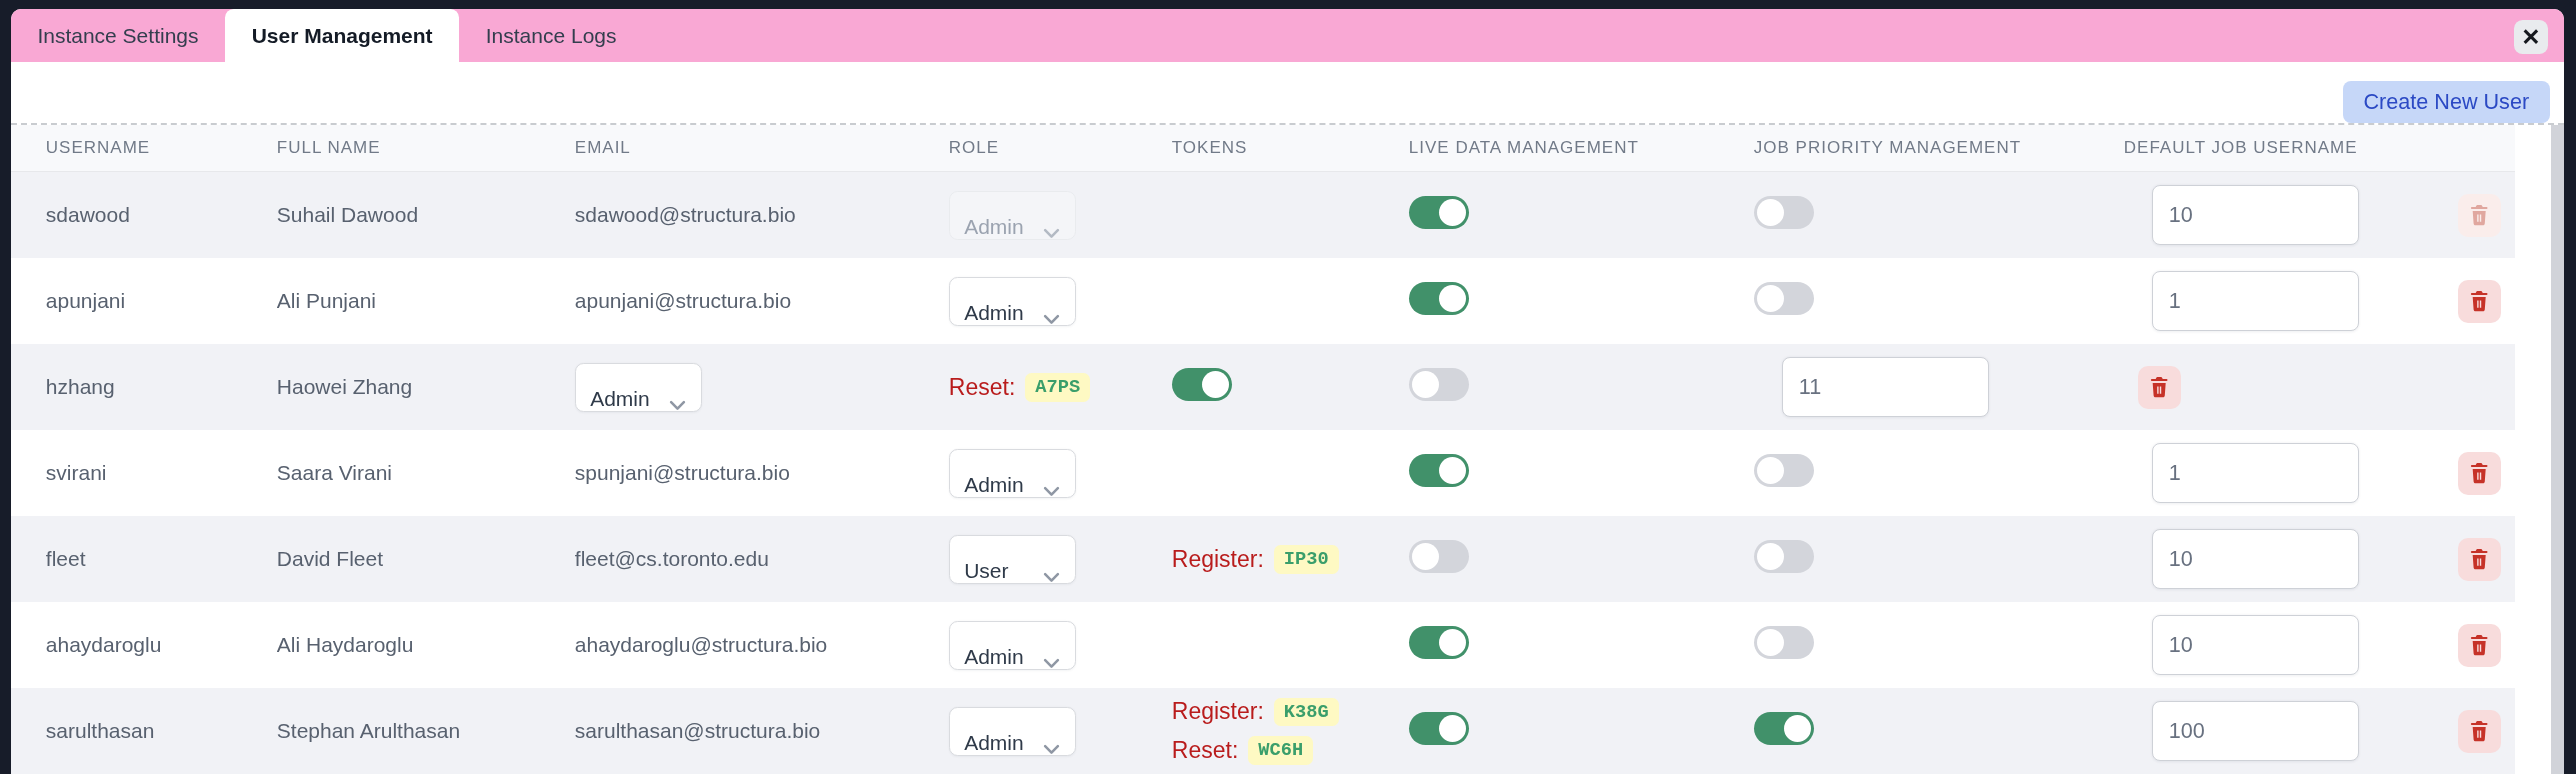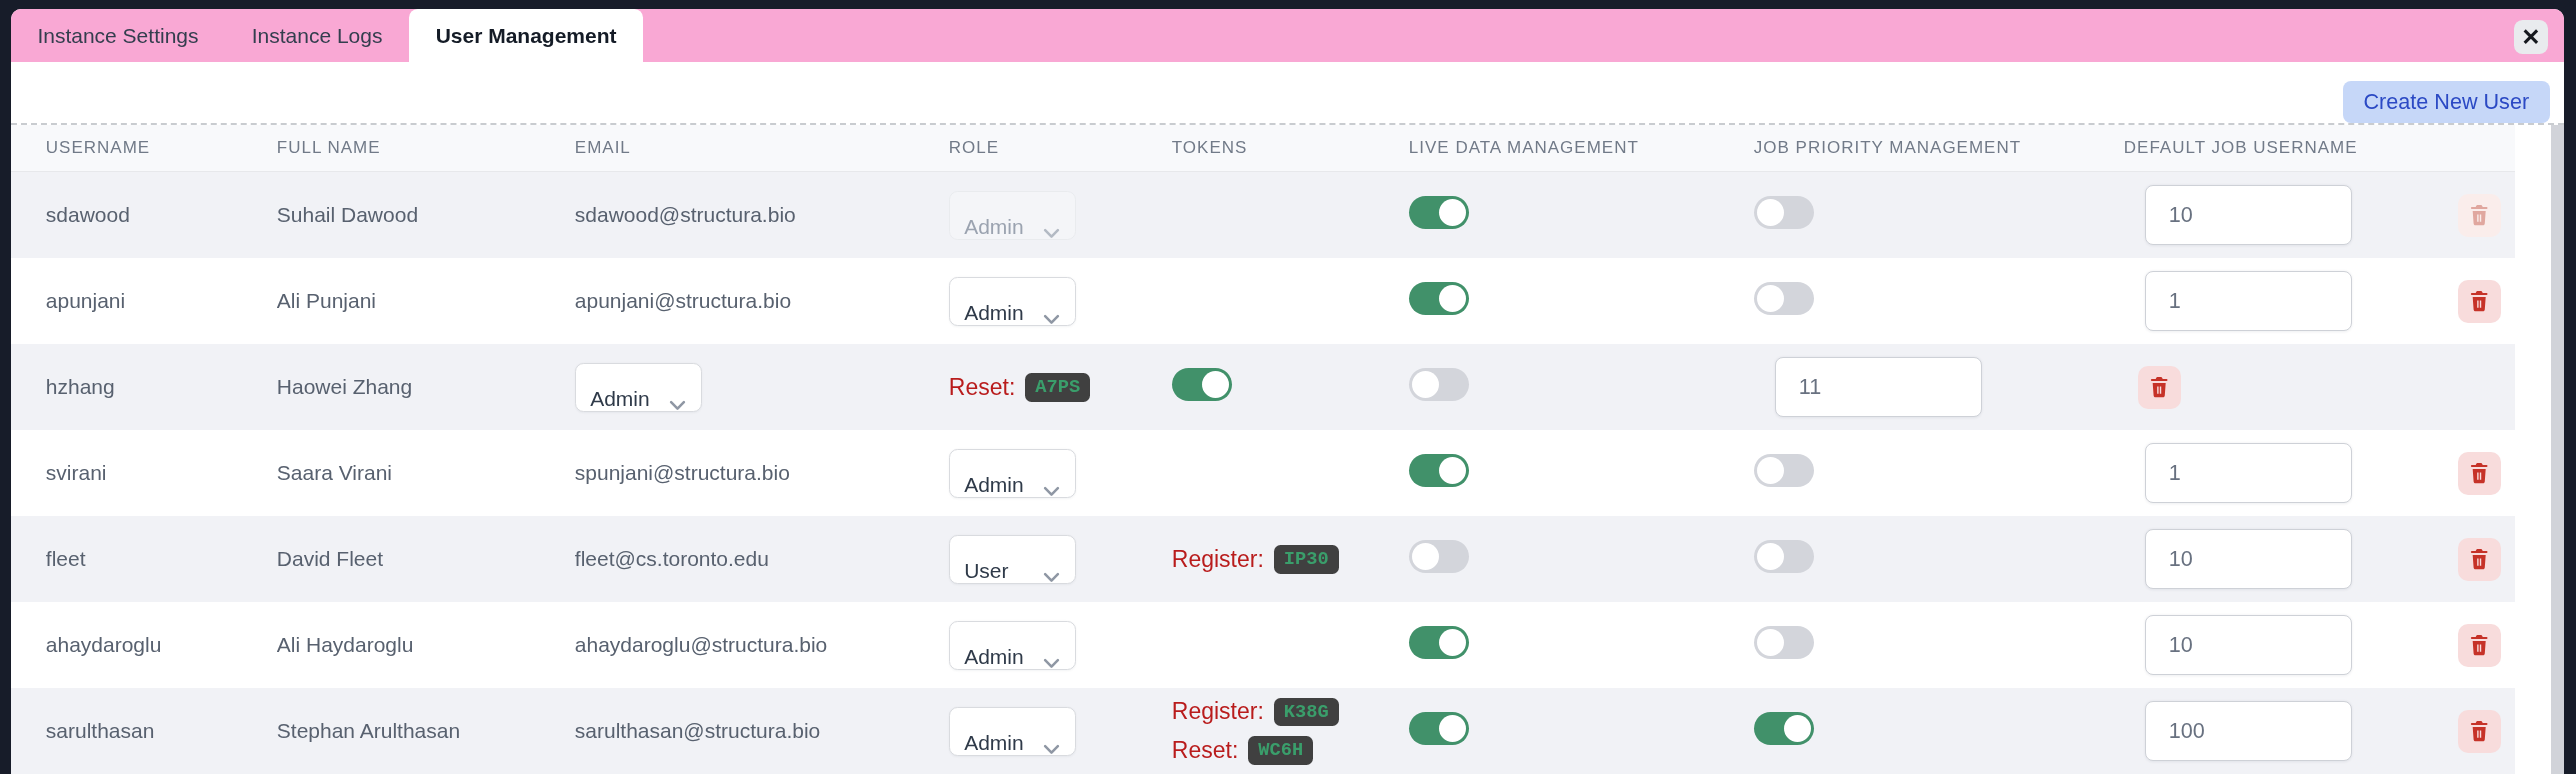"Instance Logs" div.tab { order: before "User Management" -> after "User Management" }
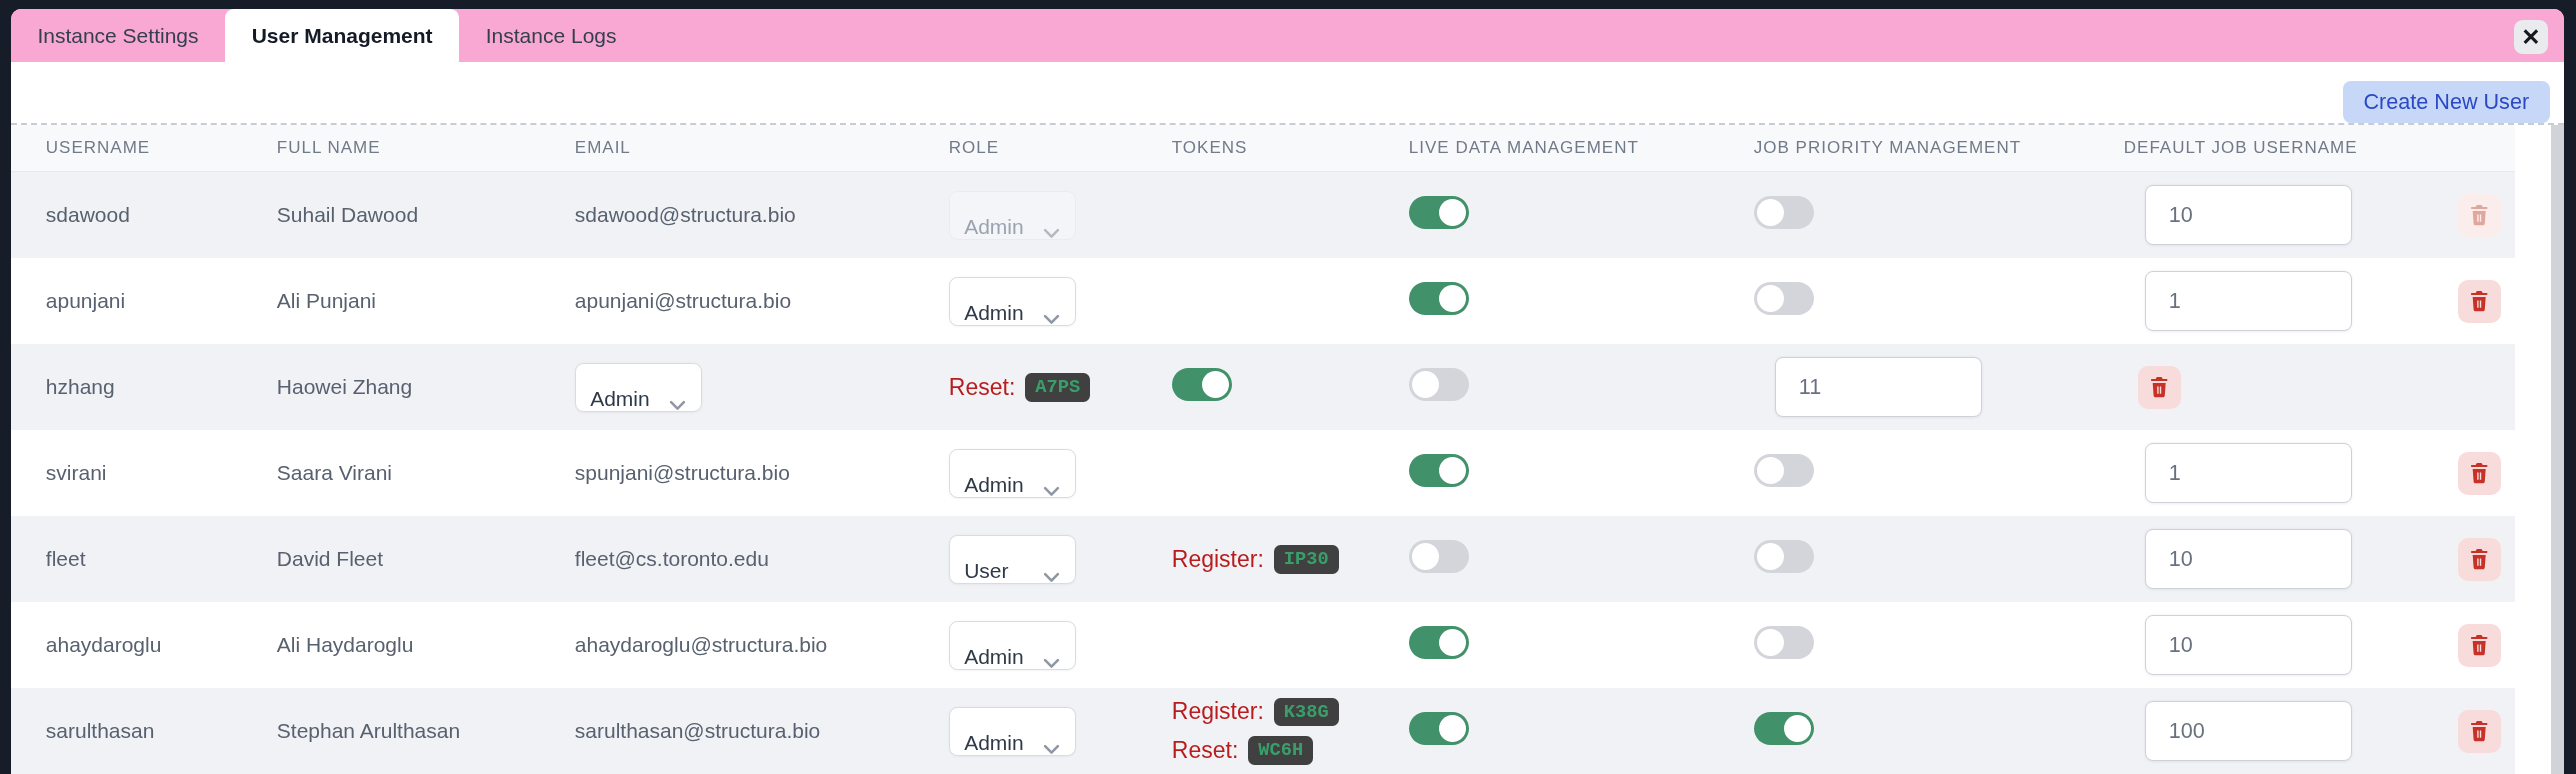"10" .priority-input { margin-left: 21px -> 28px; padding-left: 23px -> 16px }
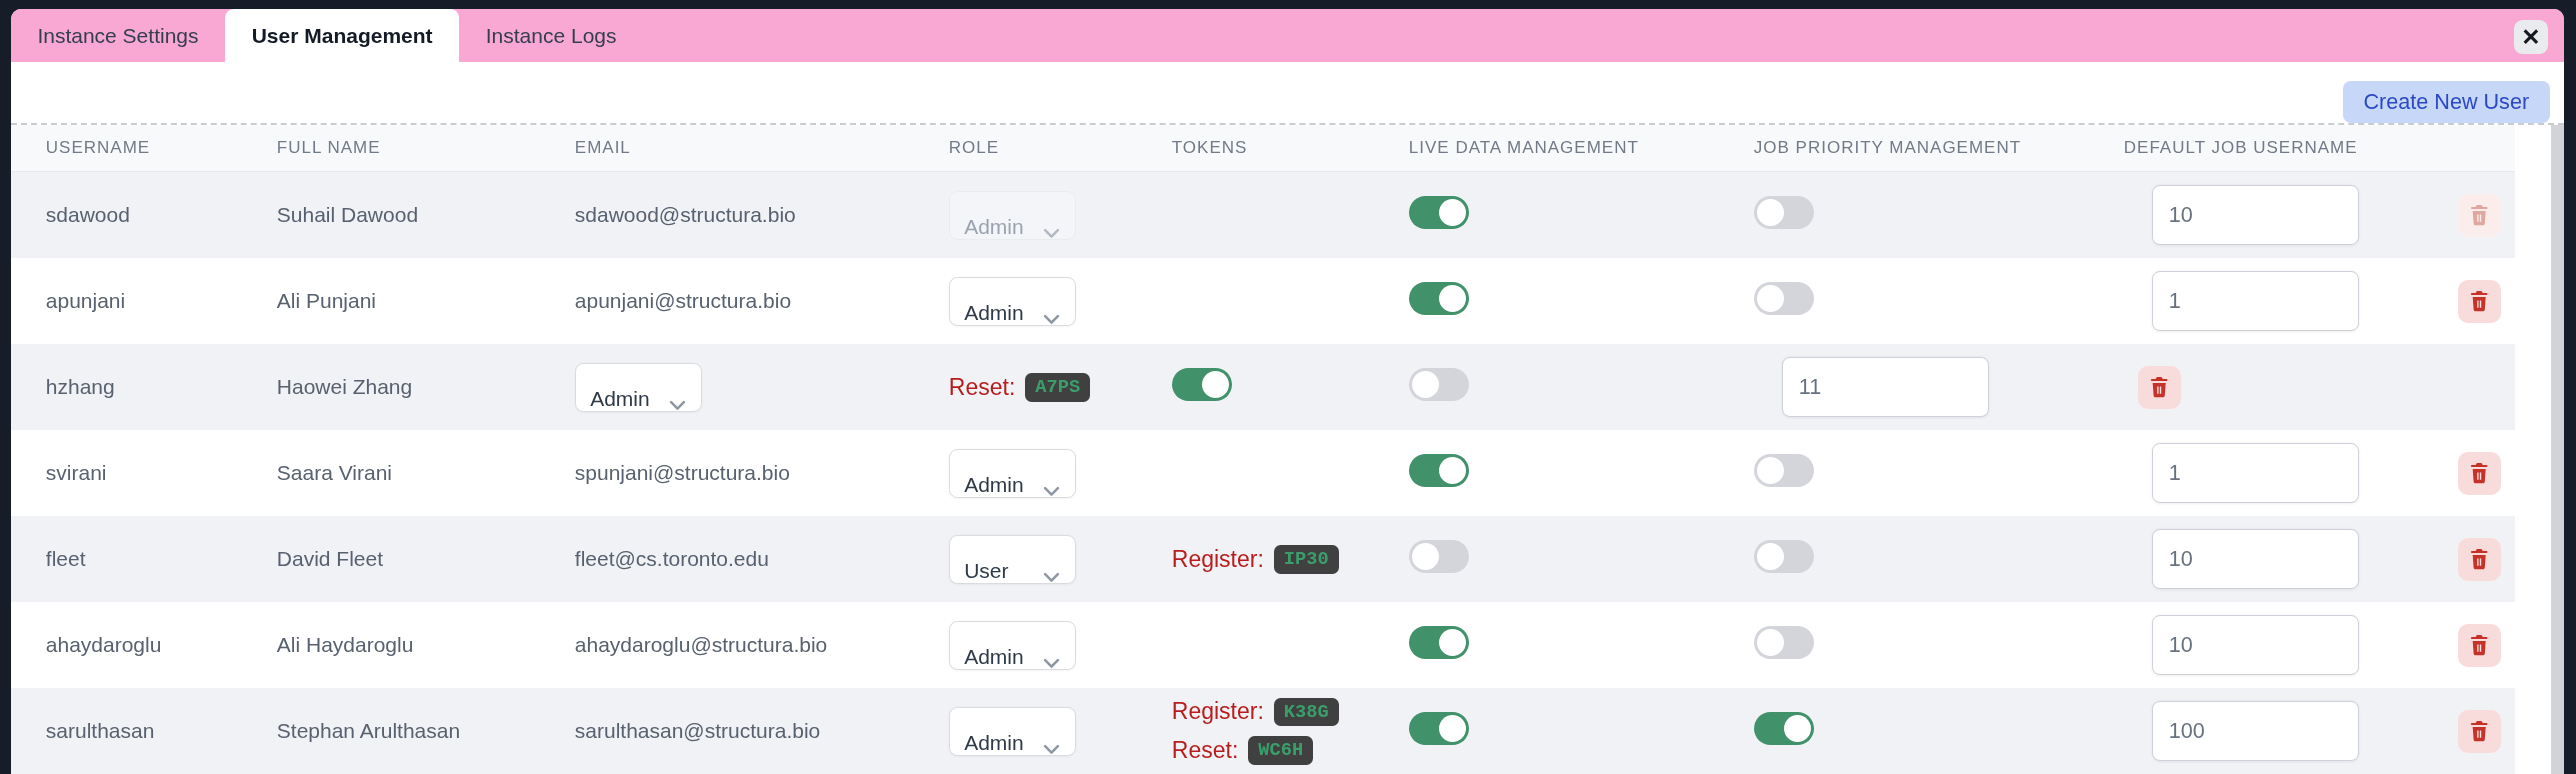"A7PS" .badge { background: #404040 -> #fef9c3 }
